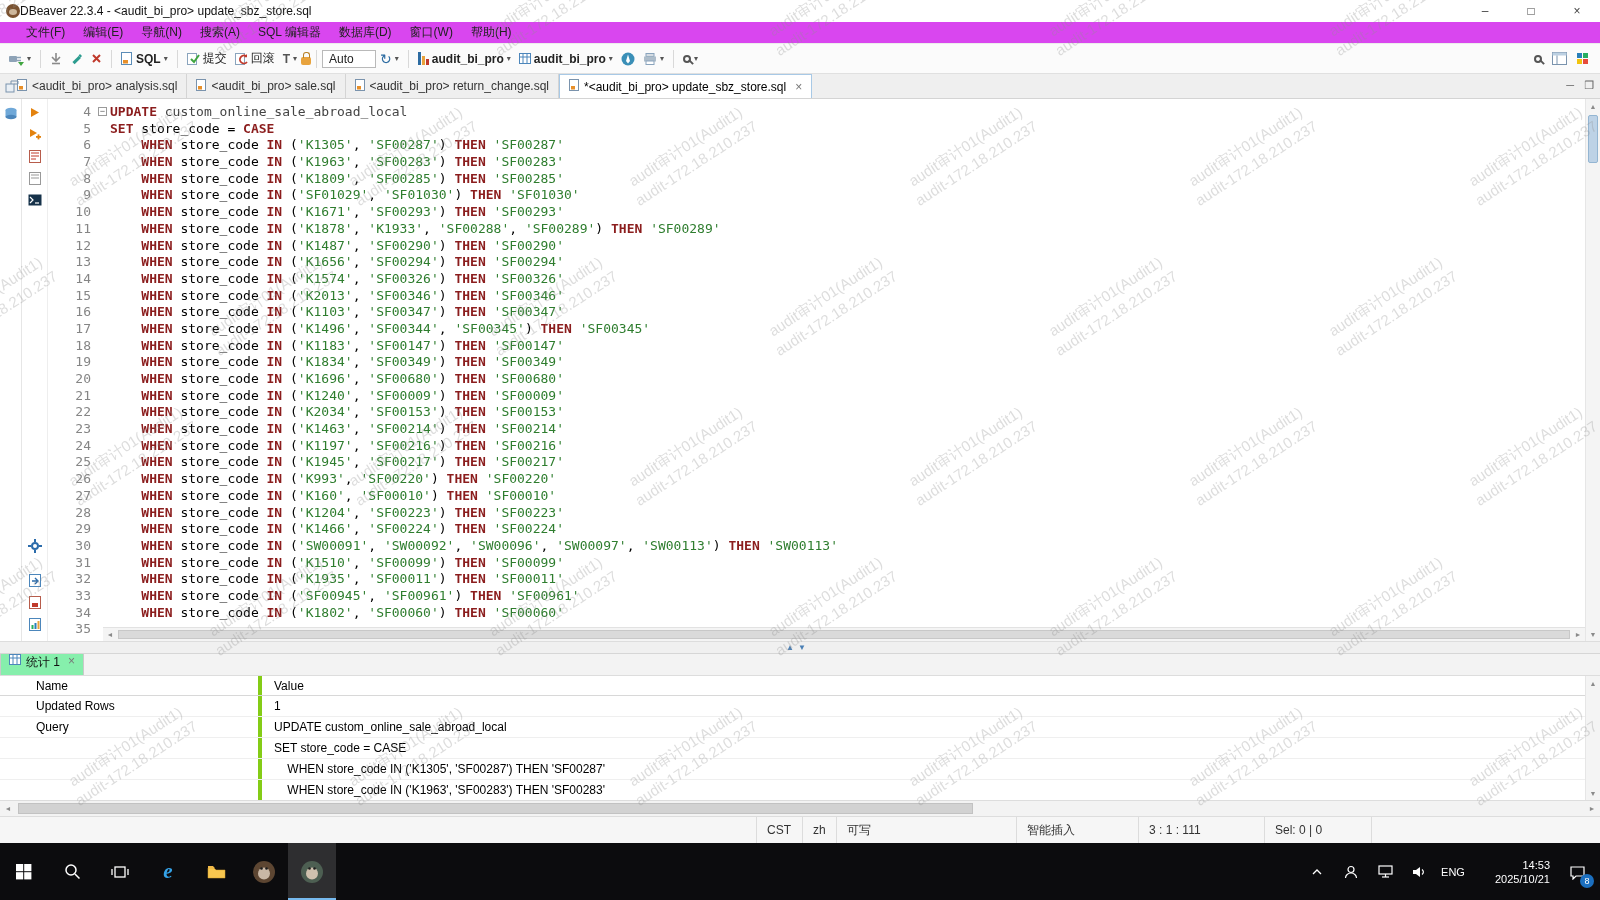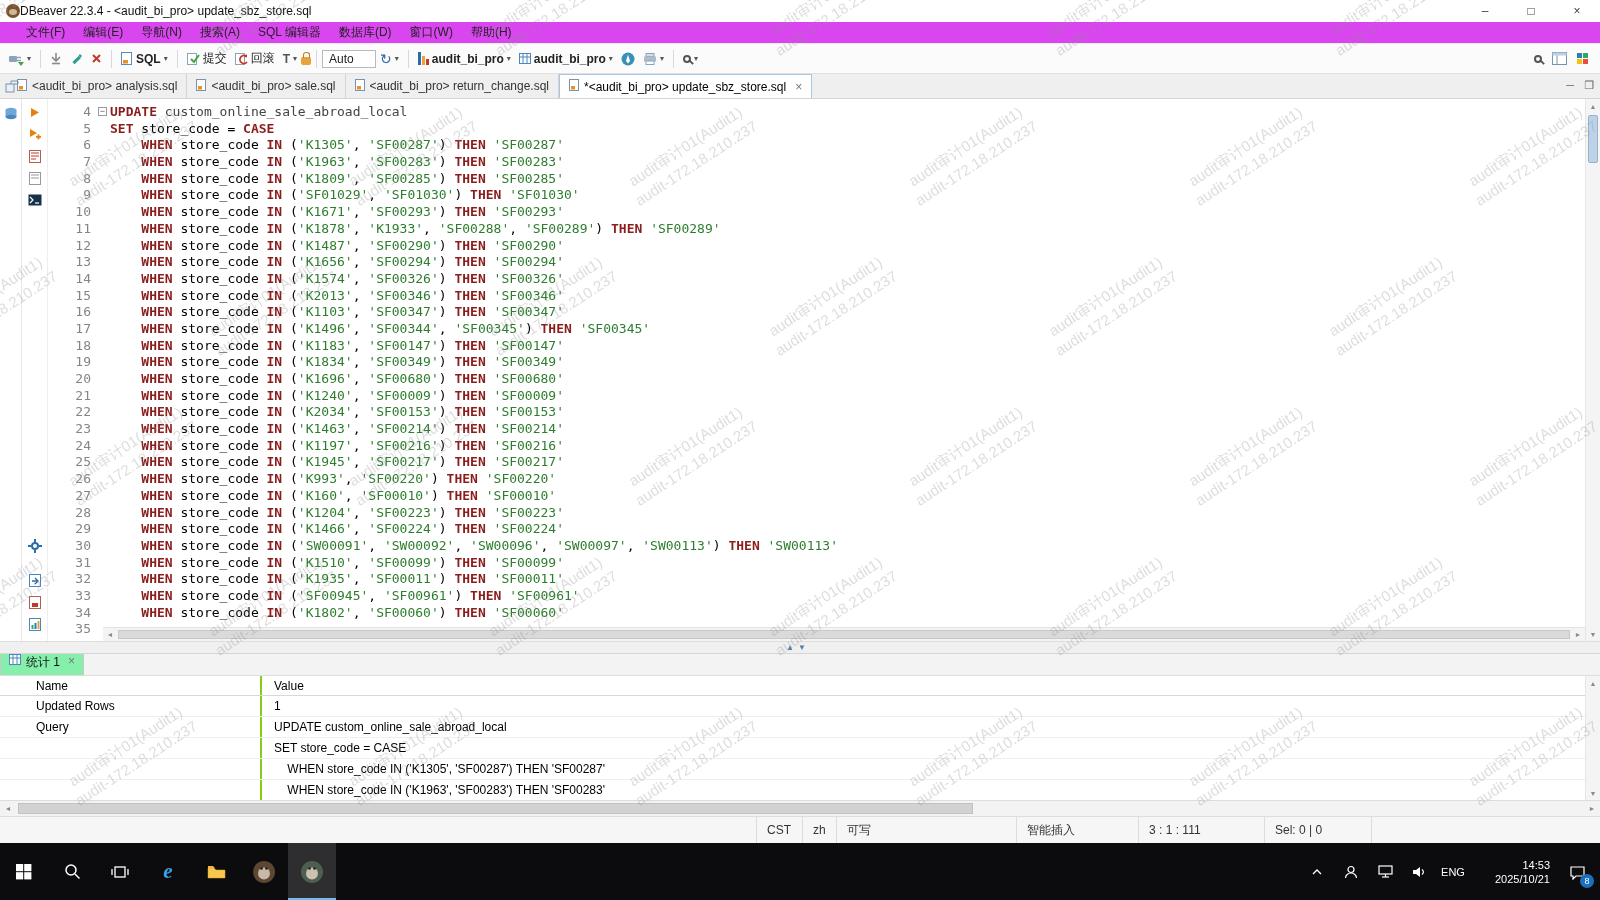"Name" .scell.c1 { border-right: 2px solid #84cc16 -> 4px solid #84cc16 }
